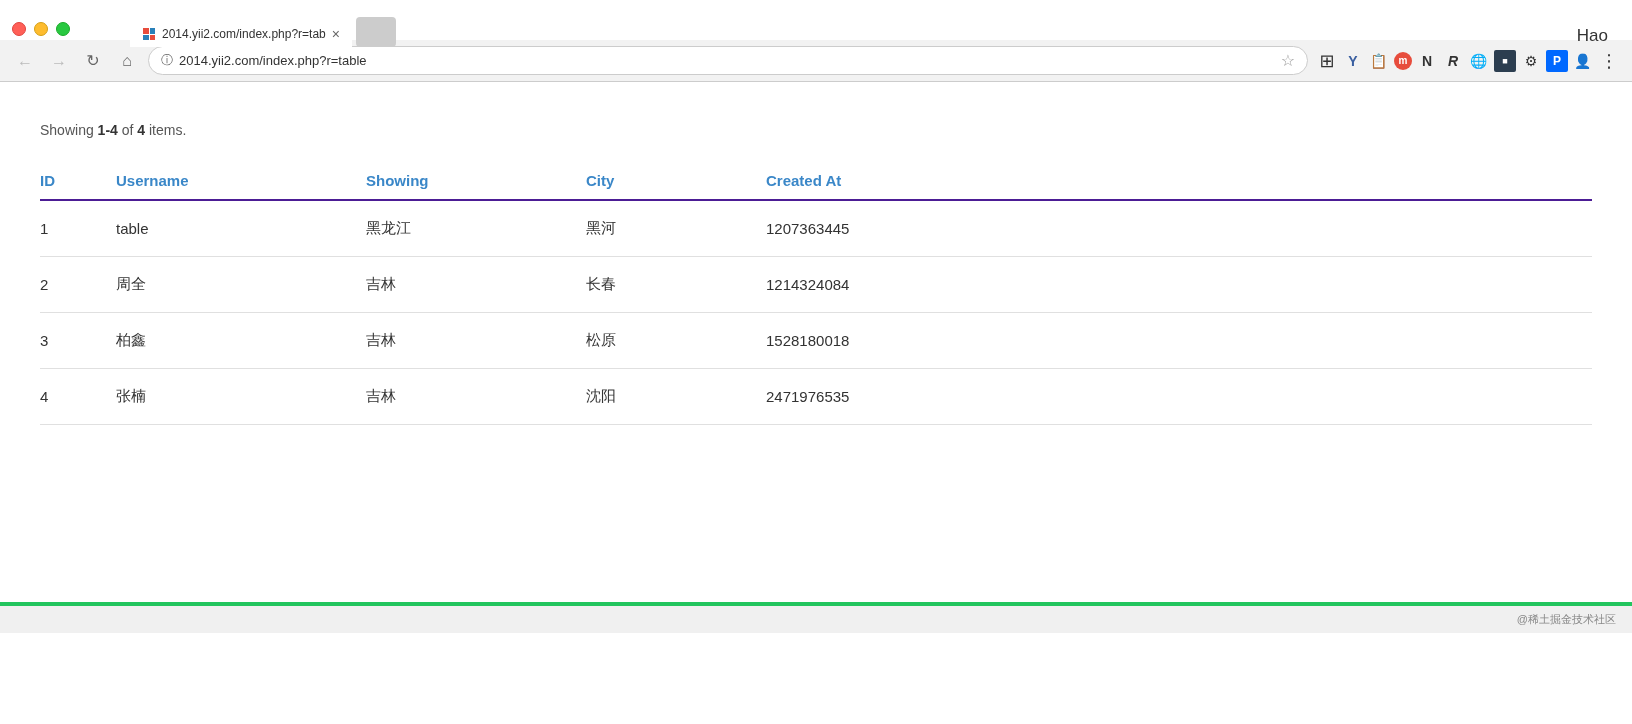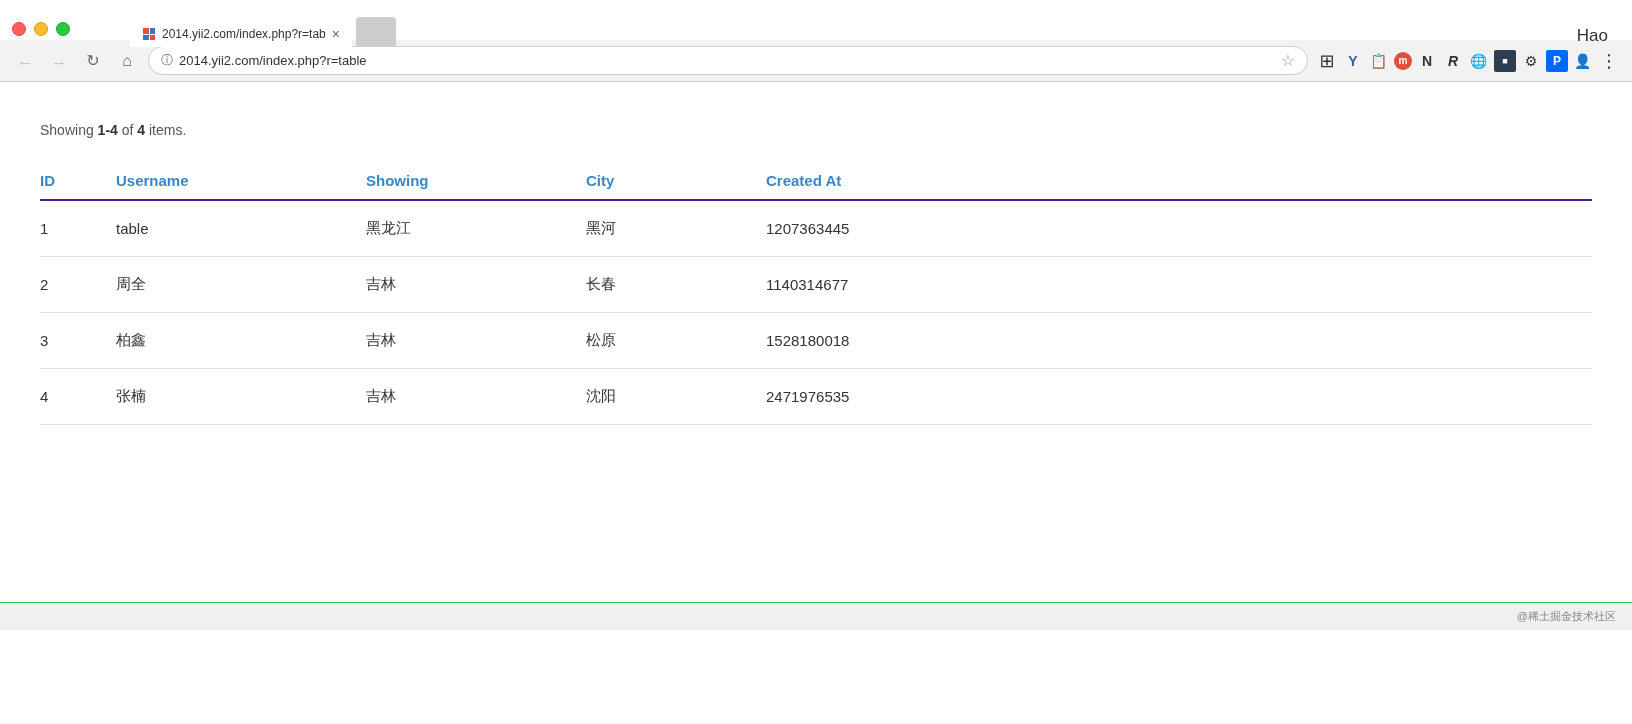"1140314677" td { text: 1140314677 -> 1214324084 }
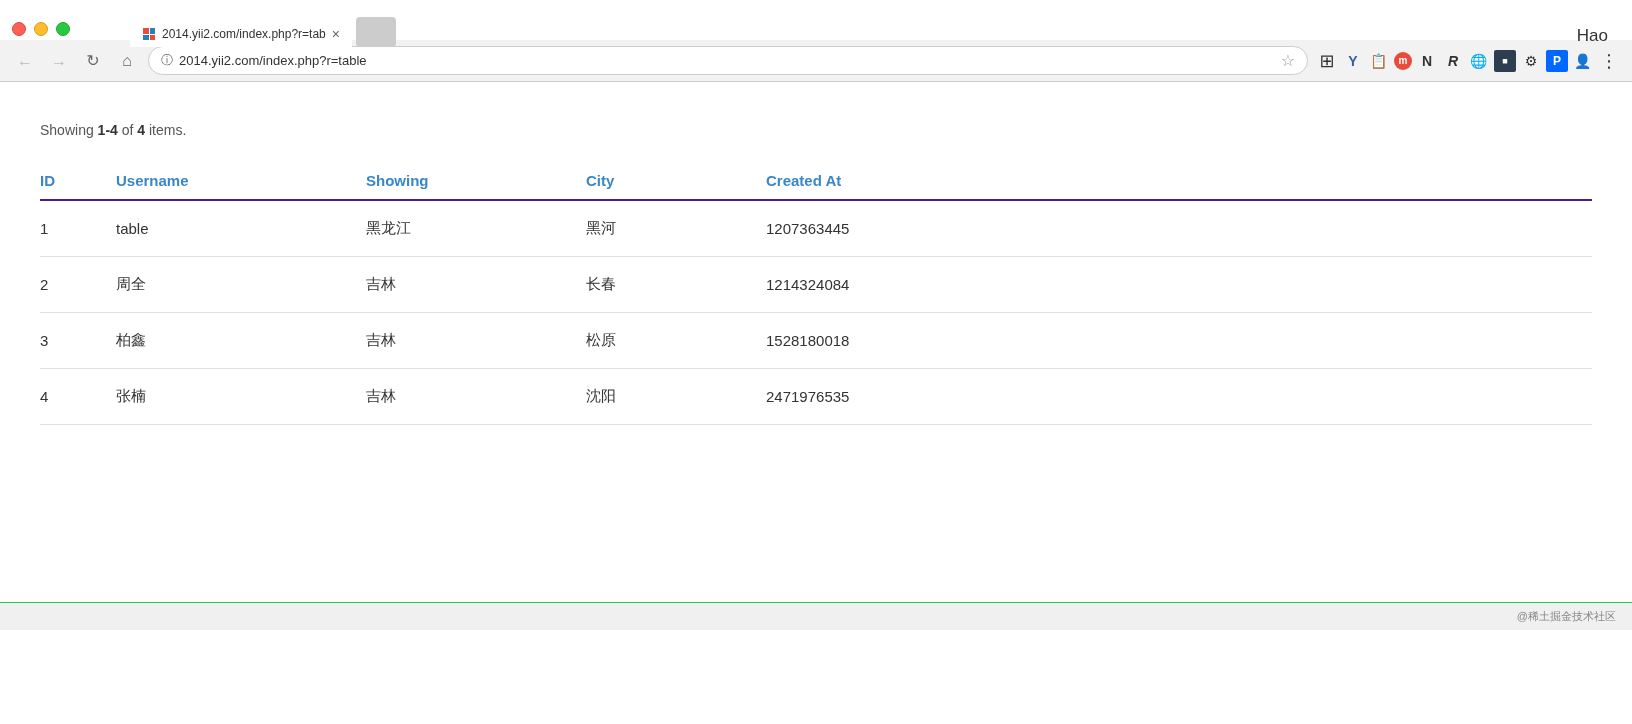"@稀土掘金技术社区" .browser-footer { border-top: 1px solid #22c55e -> 4px solid #22c55e }
